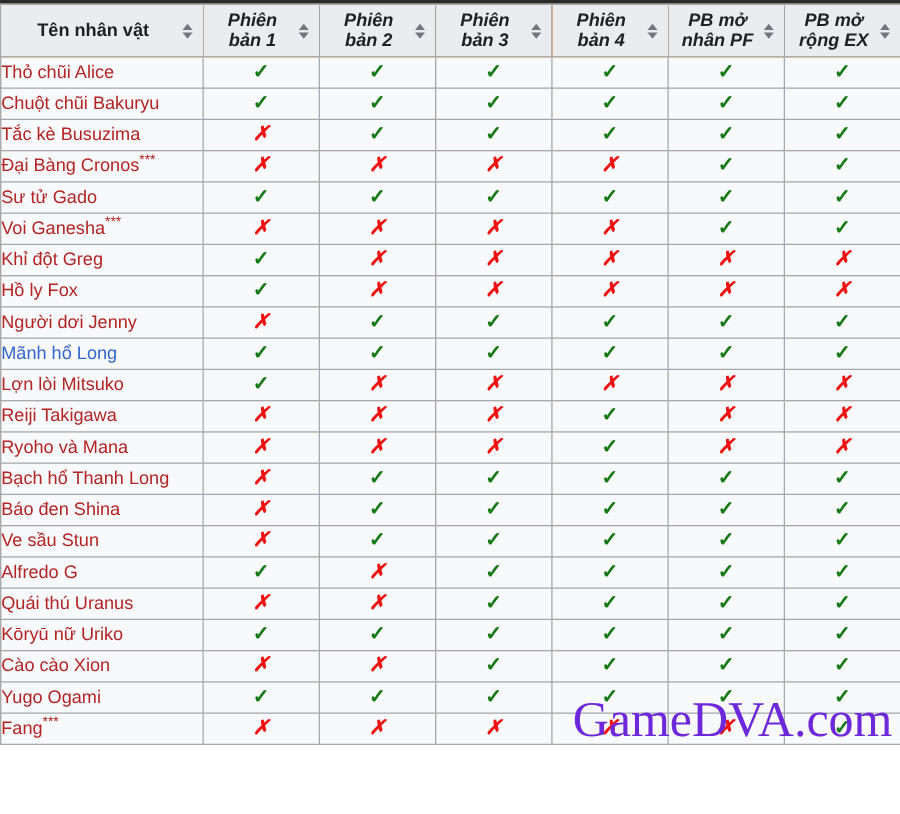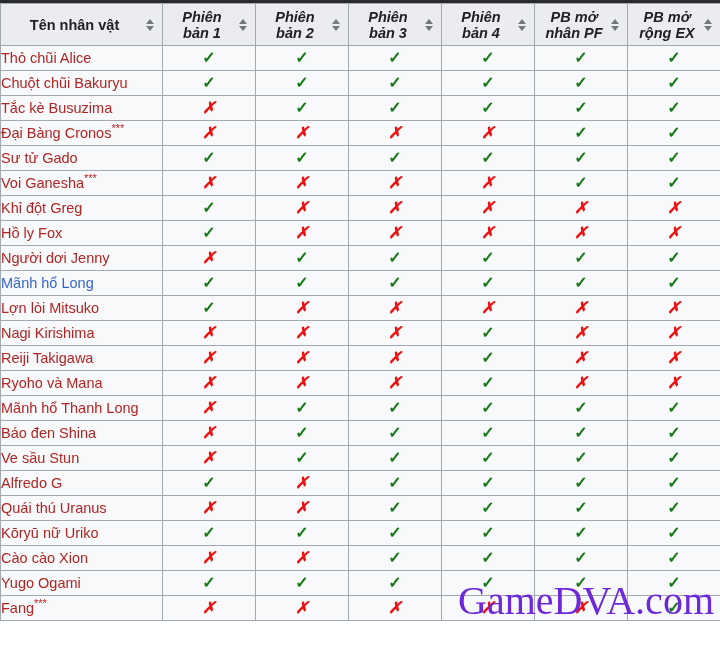"Nagi Kirishima" tr { html: <tr> <td><span>Nagi Kirishima</span></td> <td><span>✗</span></td> <td><span>✗</span></td> <td><span>✗</span></td> <td><span>✓</span></td> <td><span>✗</span></td> <td><span>✗</span></td> </tr> -> none }
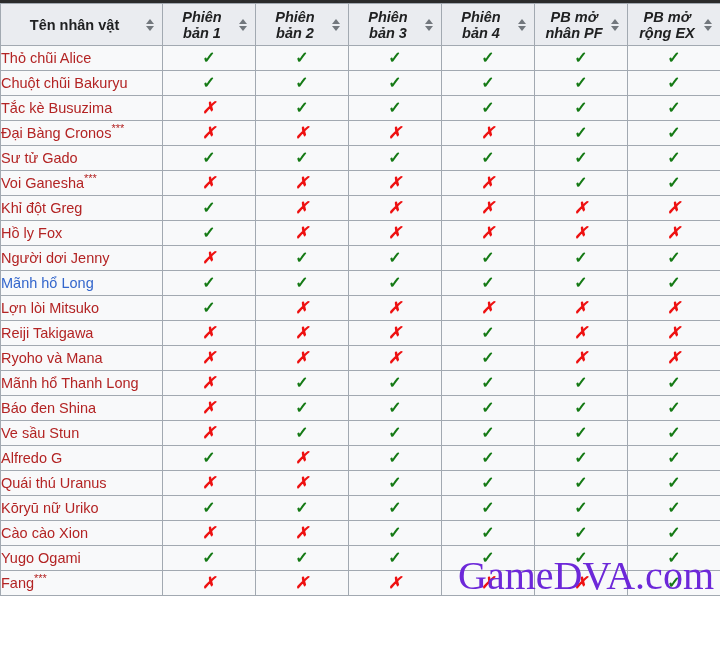"Mãnh hổ Thanh Long" span { text: Mãnh -> Bạch }
